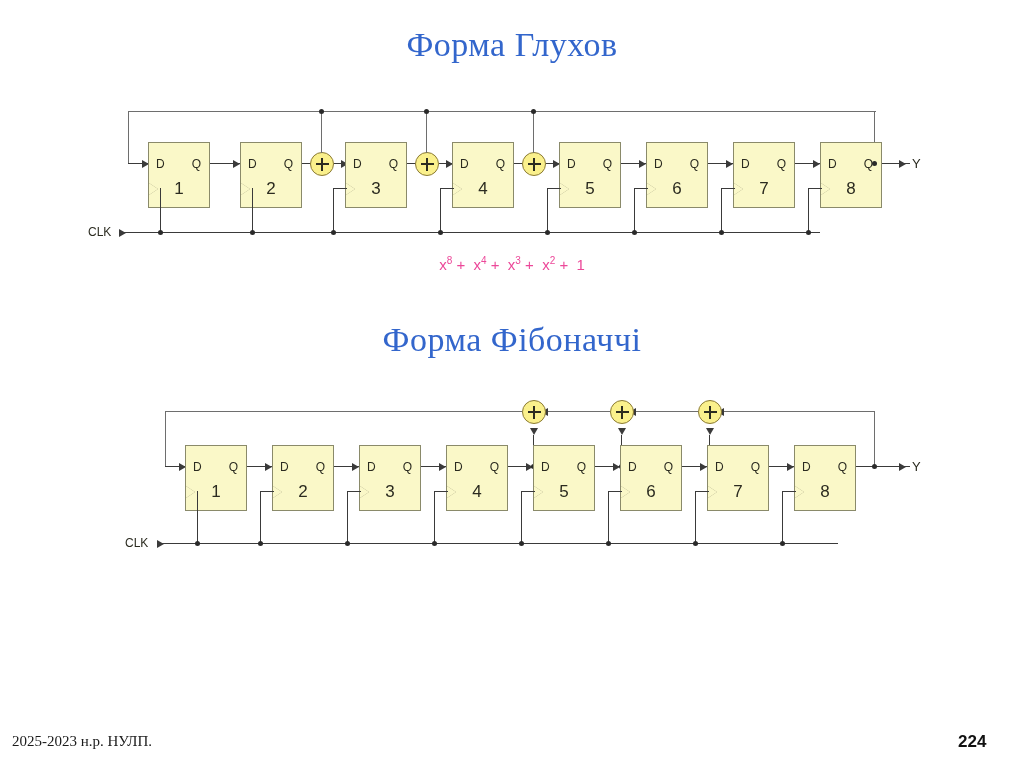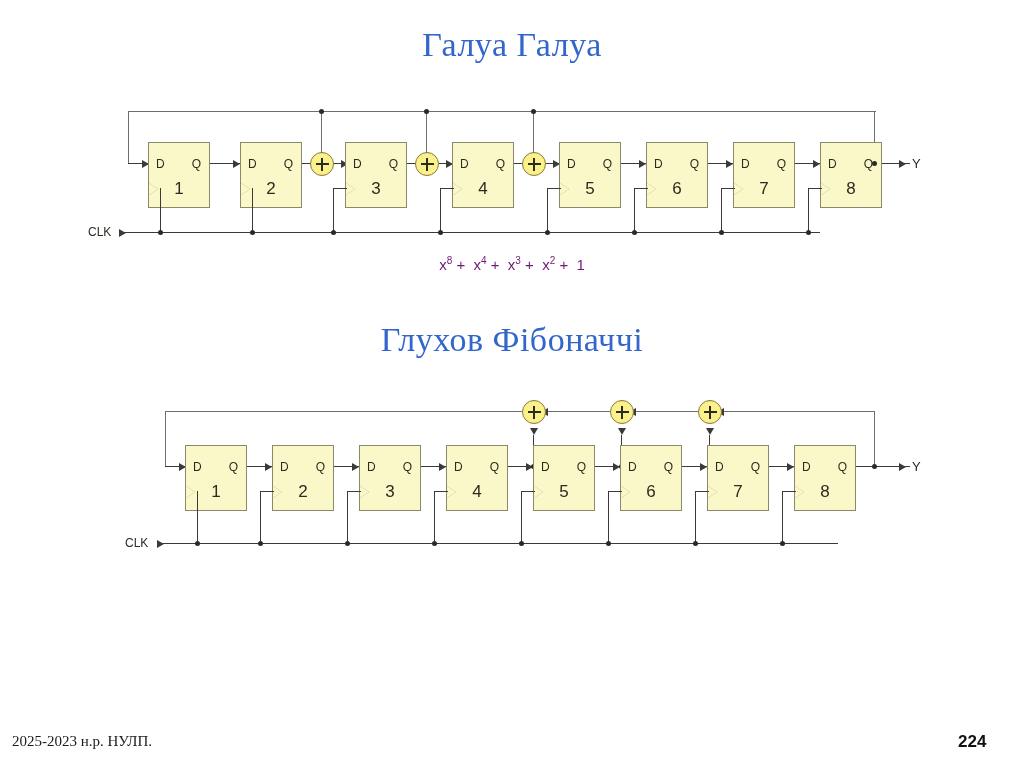"Галуа Галуа" div.title { text: Галуа Галуа -> Форма Глухов }
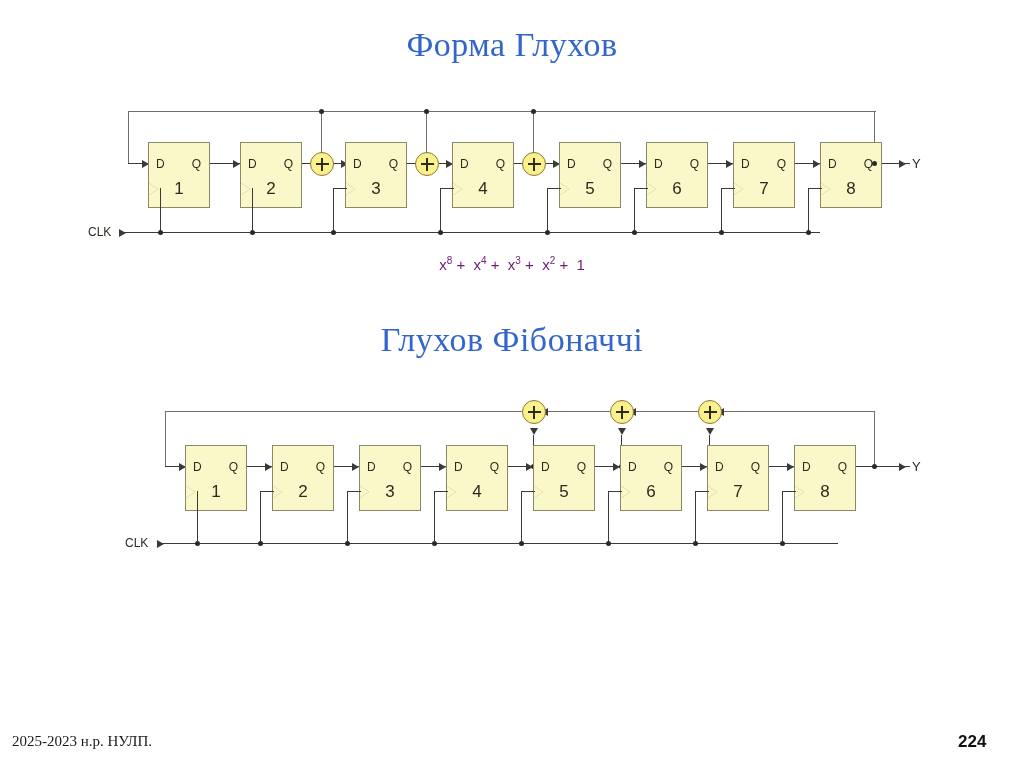"x8 + x4 + x3" .poly { color: #701a75 -> #ec4899 }
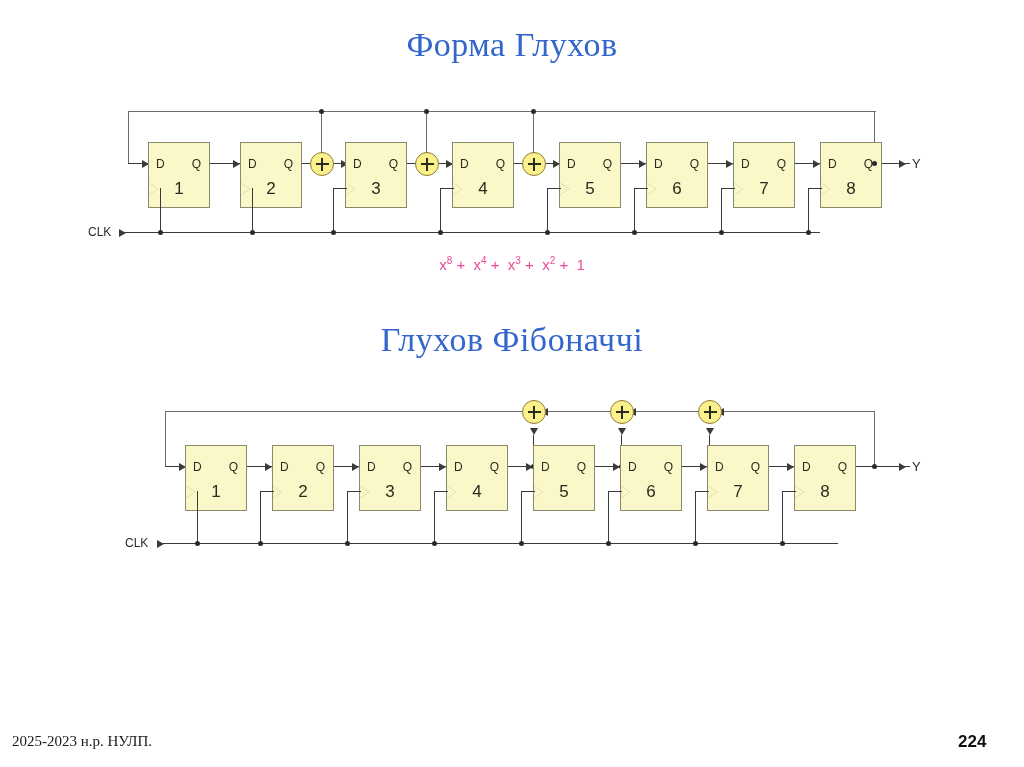"Глухов Фібоначчі" div.title { text: Глухов -> Форма }
